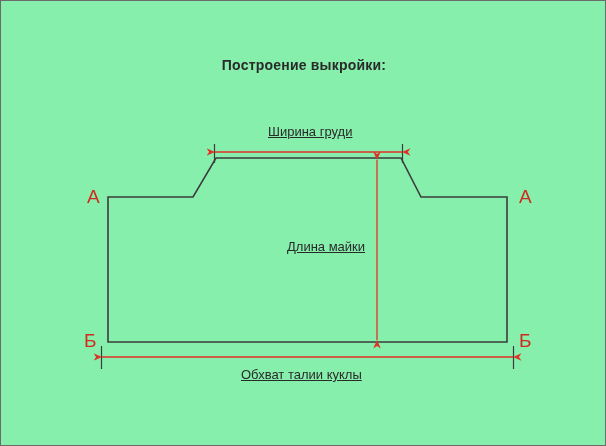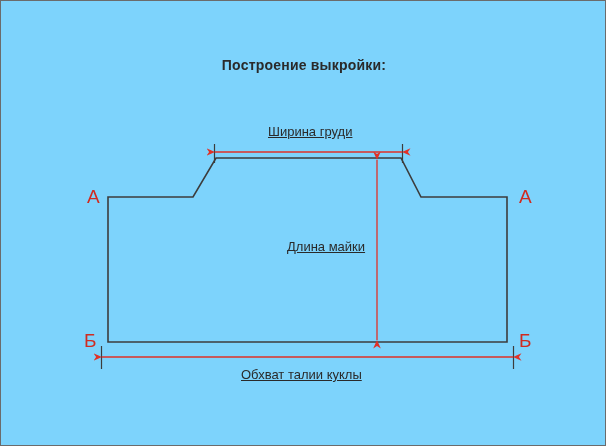"Построение выкройки:" #canvas { background: #7dd3fc -> #86efac }
